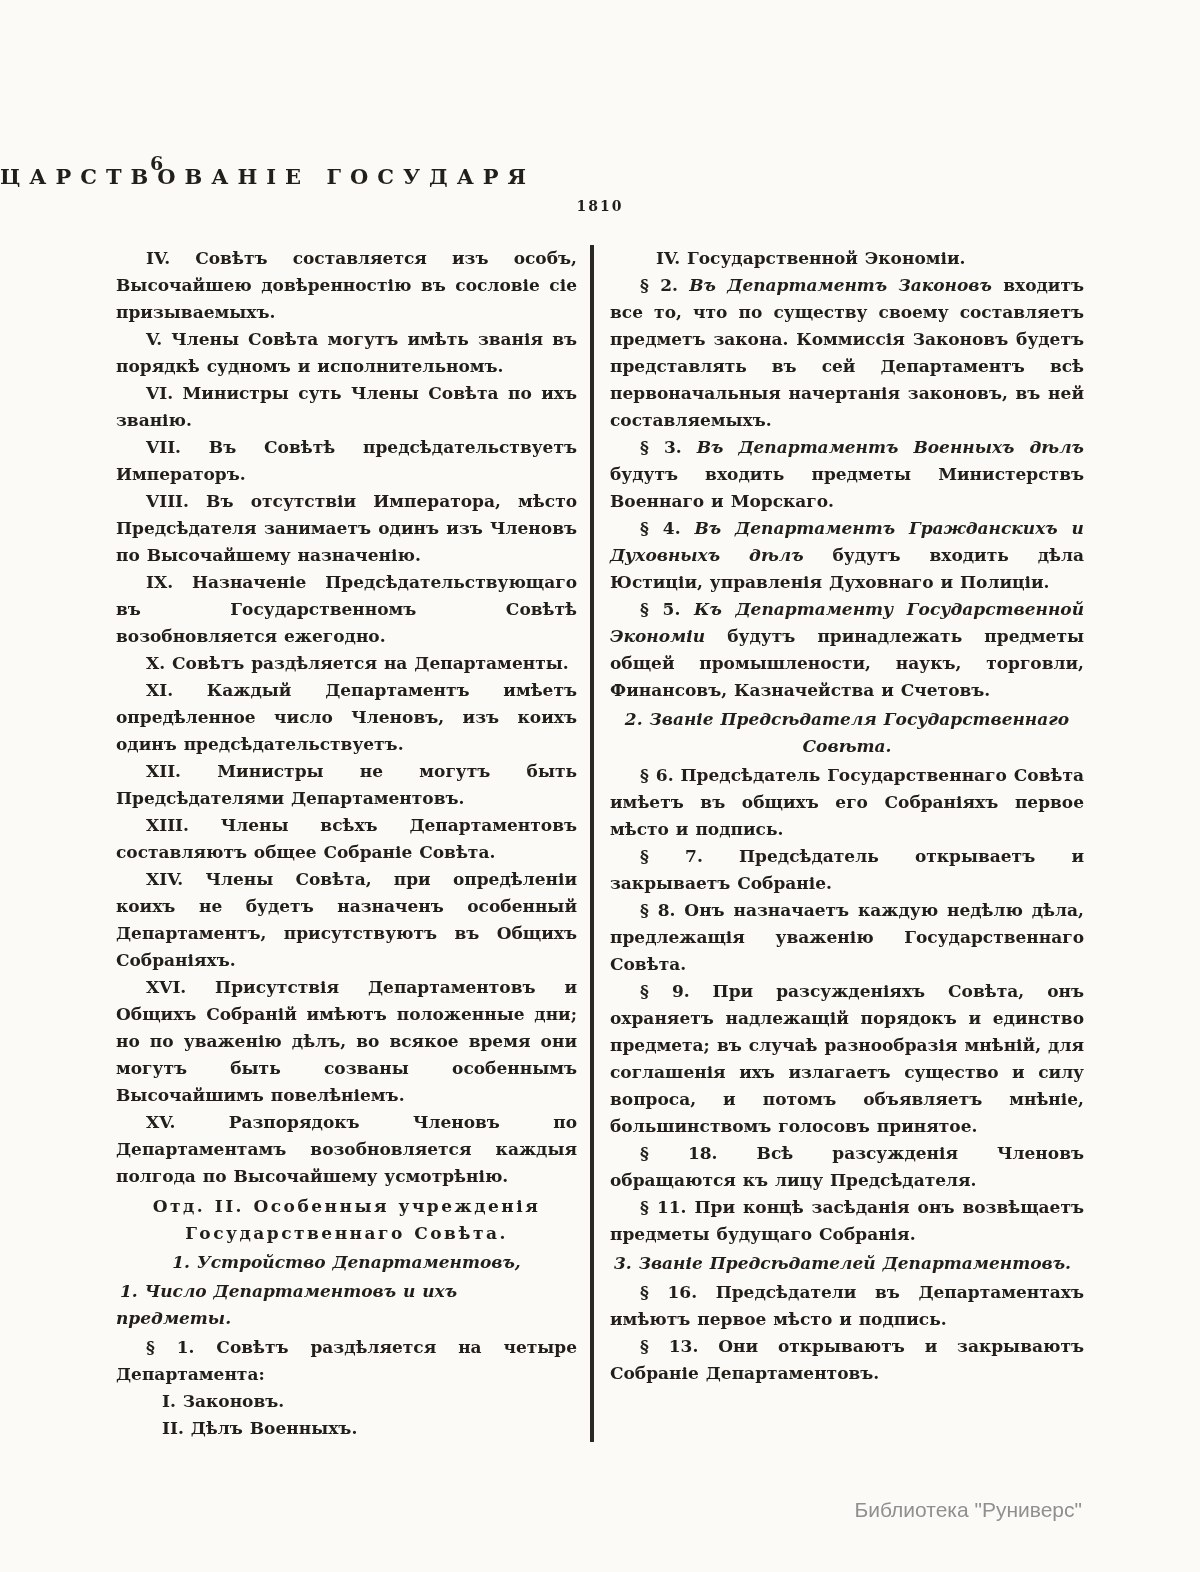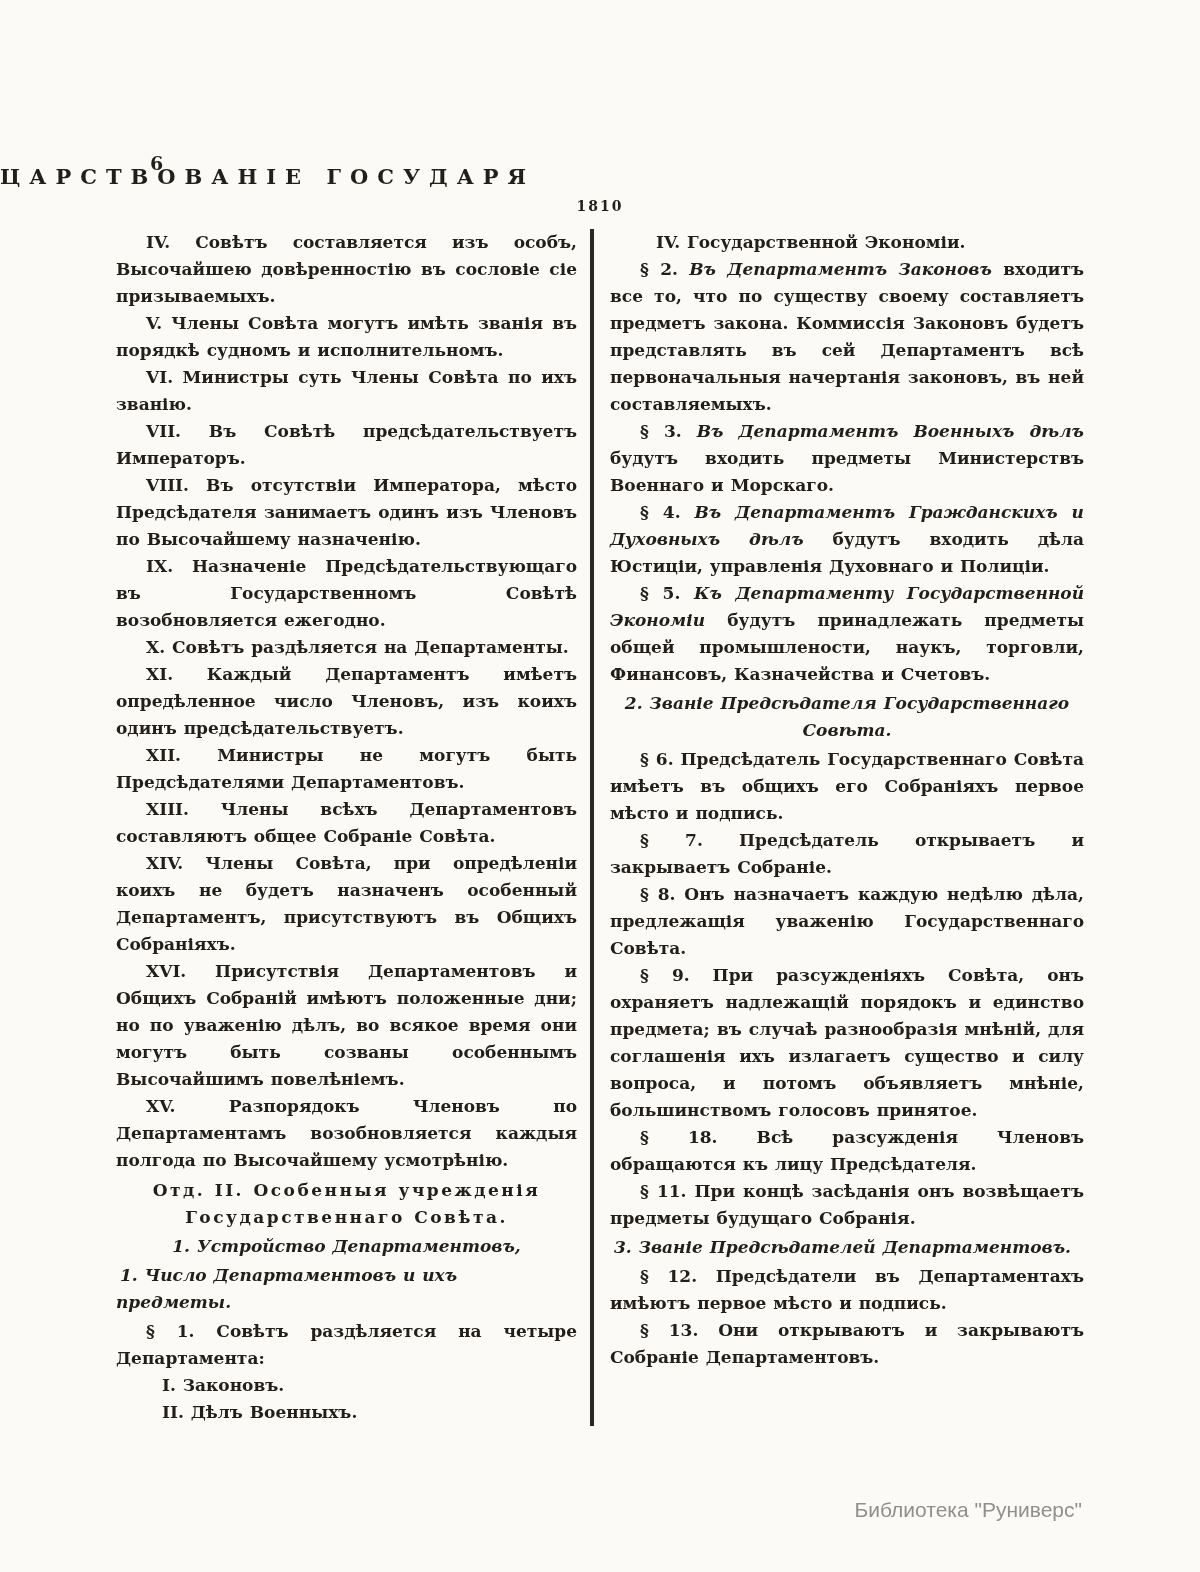"IV. Совѣтъ составляется изъ особъ," .columns { margin: 15px auto 0 -> 31px auto 0 }
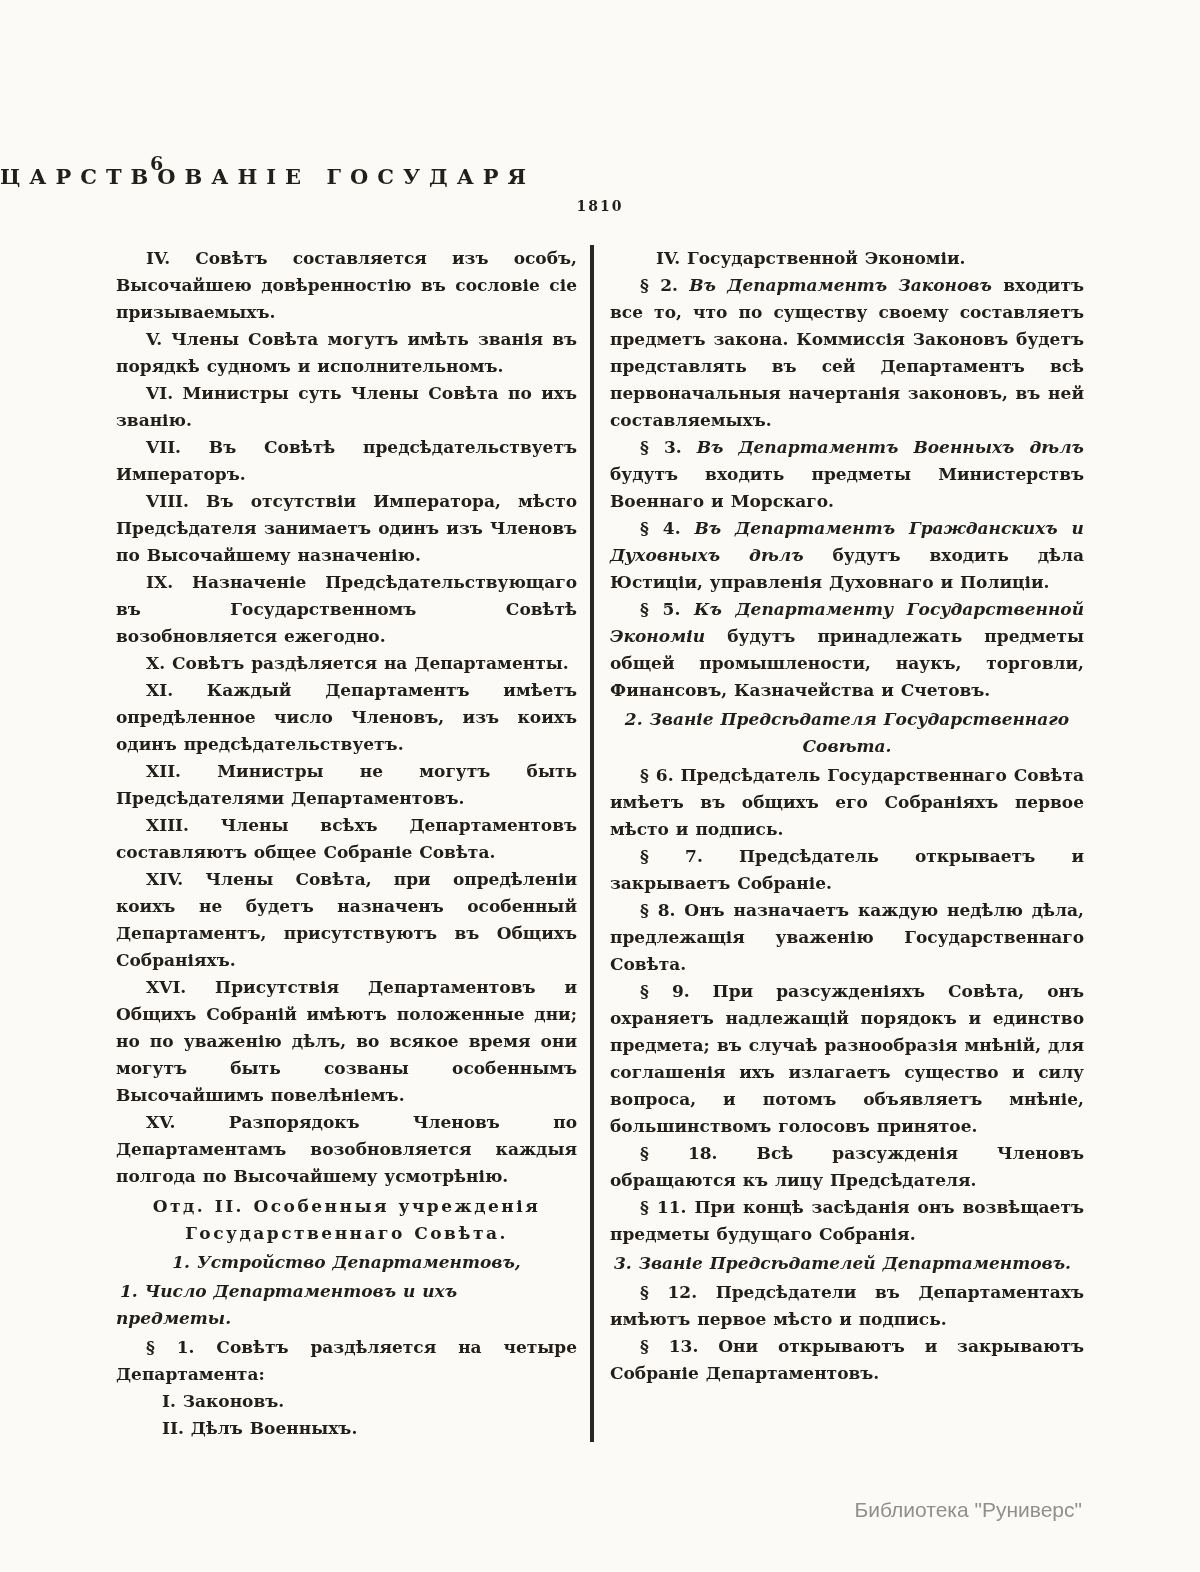"§ 12. Предсѣдатели въ Департаментахъ" span { text: 12 -> 16 }
